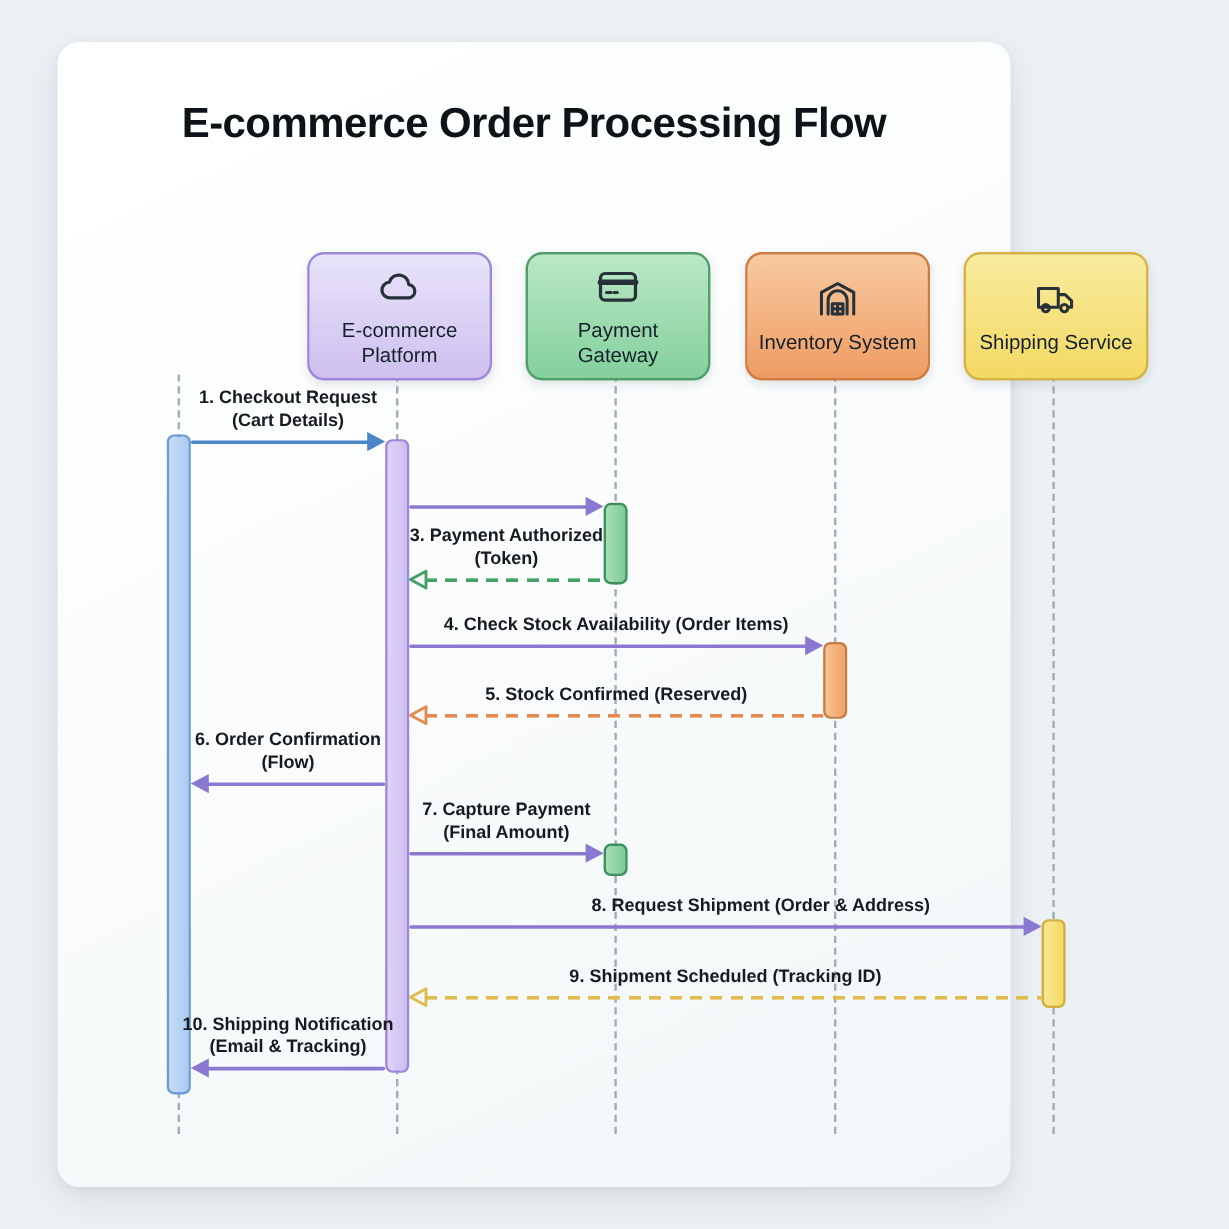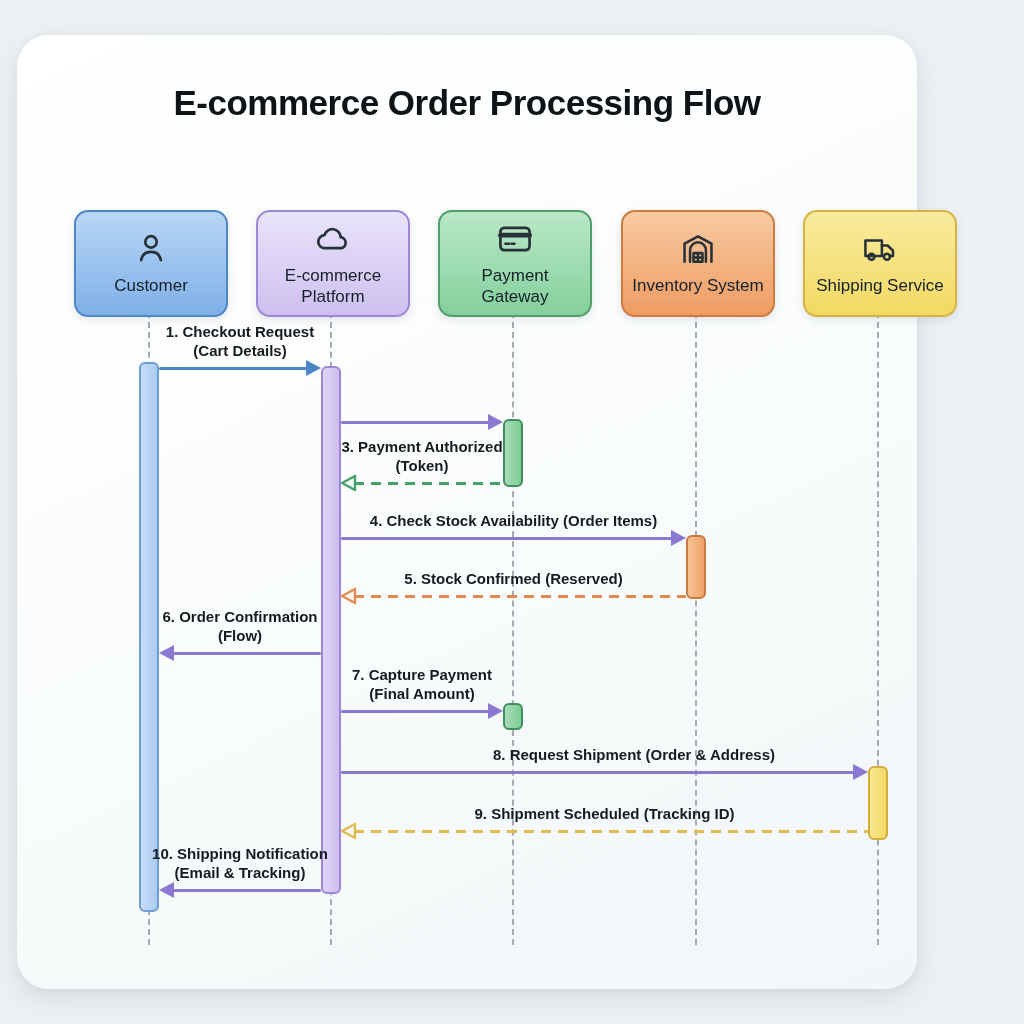"E-commerce Order Processing Flow" .card { border-radius: 32px -> 18px; left: 17px -> 48px; width: 900px -> 794px }
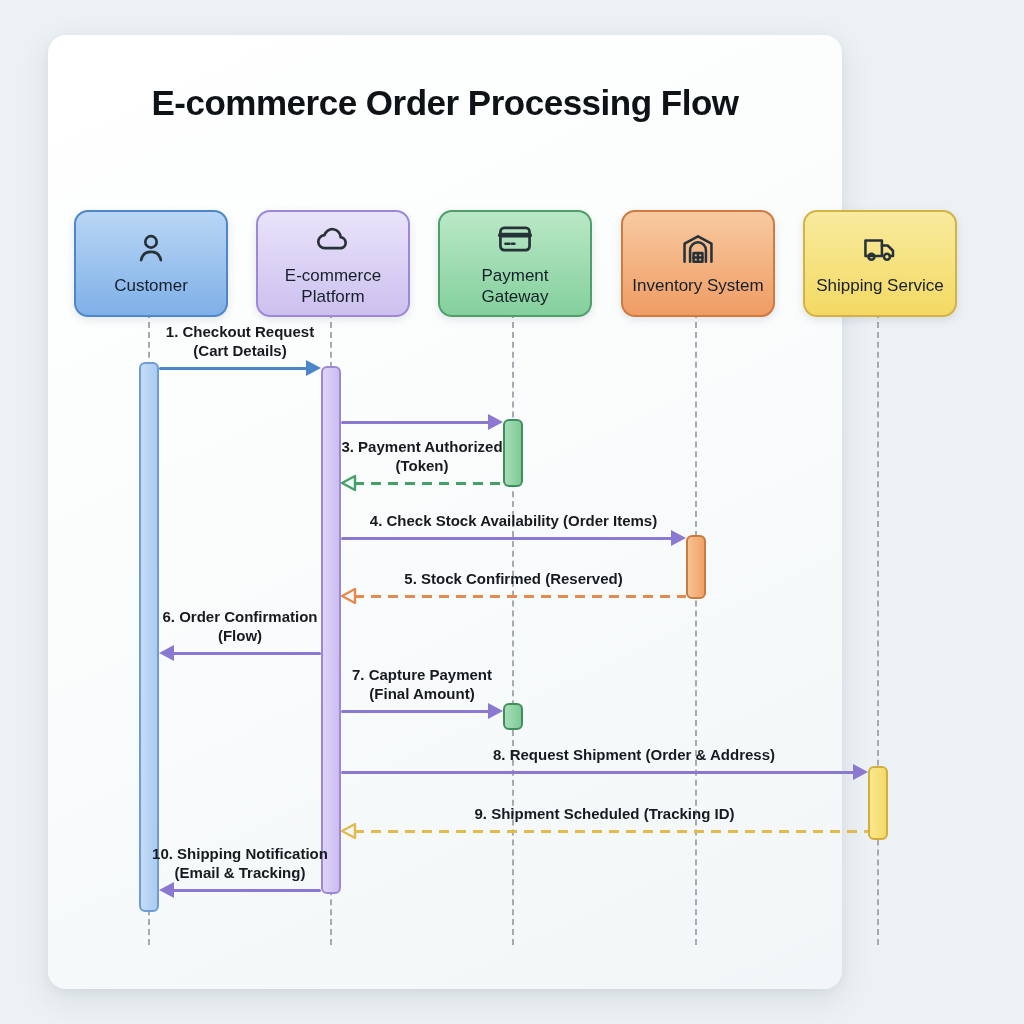"Customer" div.actor-box { html: <div> <div> <svg> <circle></circle> <path></path> </svg> </div> <div>Customer</div> </div> -> none }
